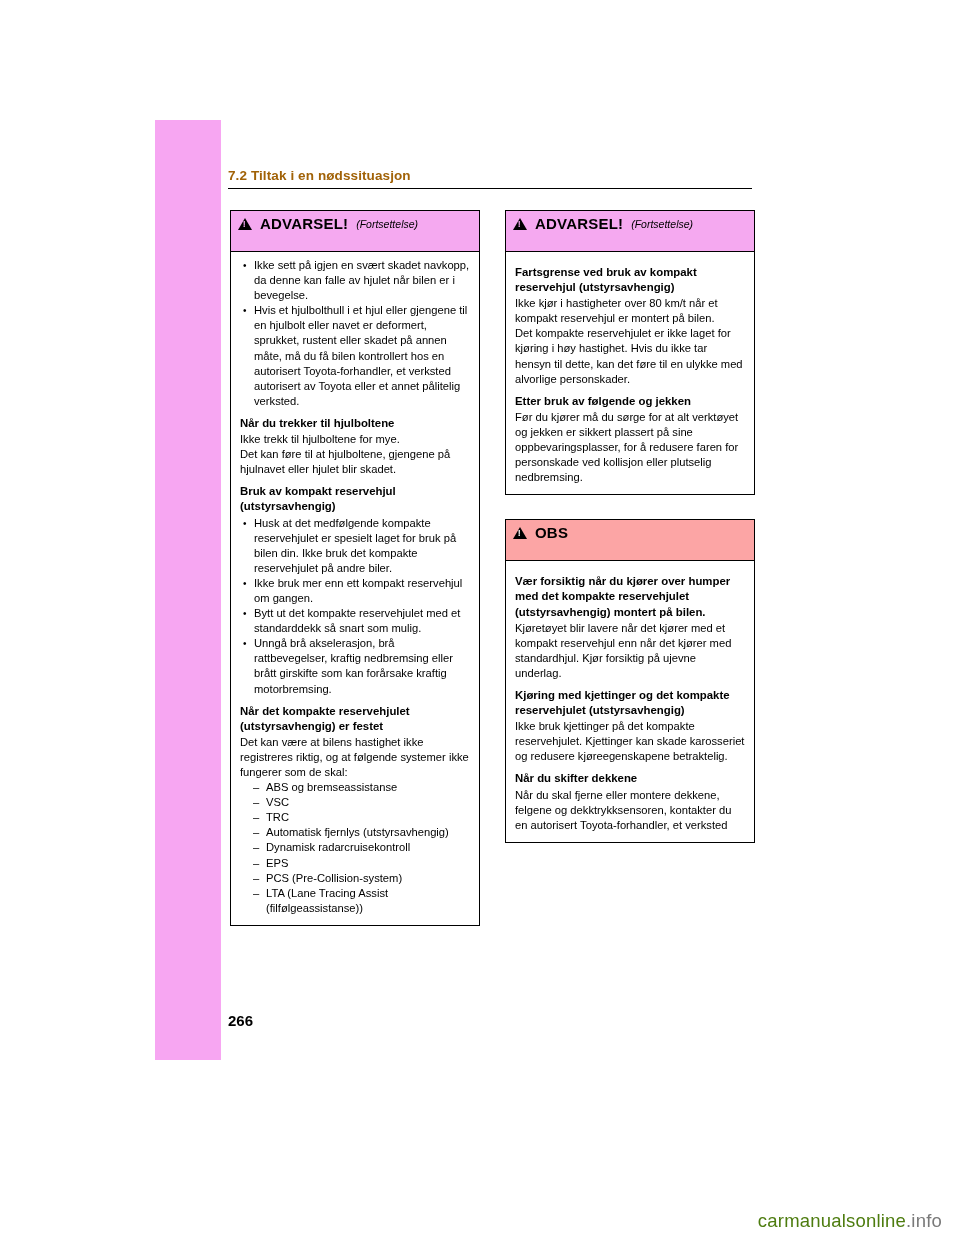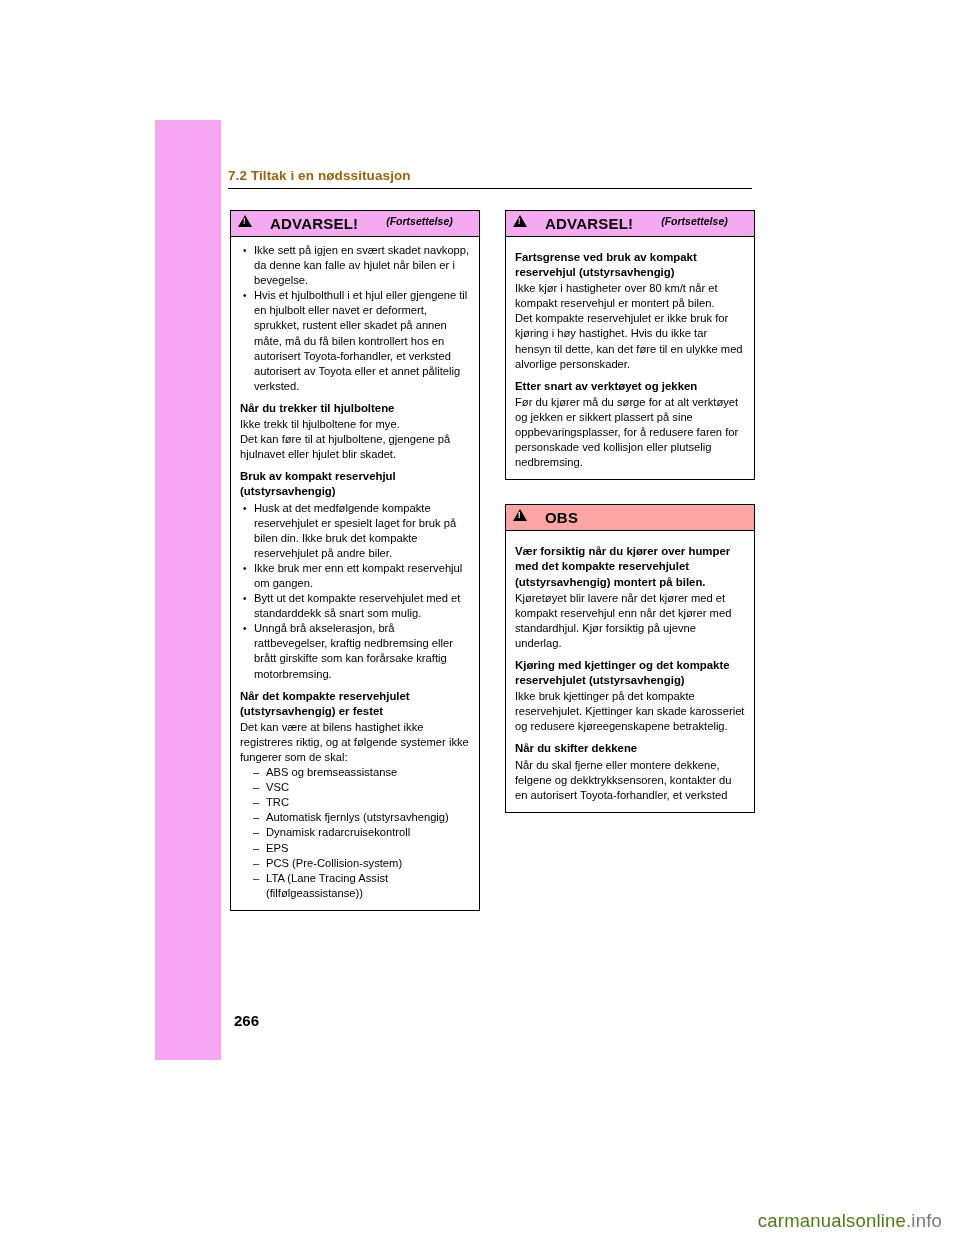"ADVARSEL!" .box-head { align-items: none -> center; gap: 18px -> 8px; padding: 4px 7px 4px 7px -> 4px 7px 19px 7px }
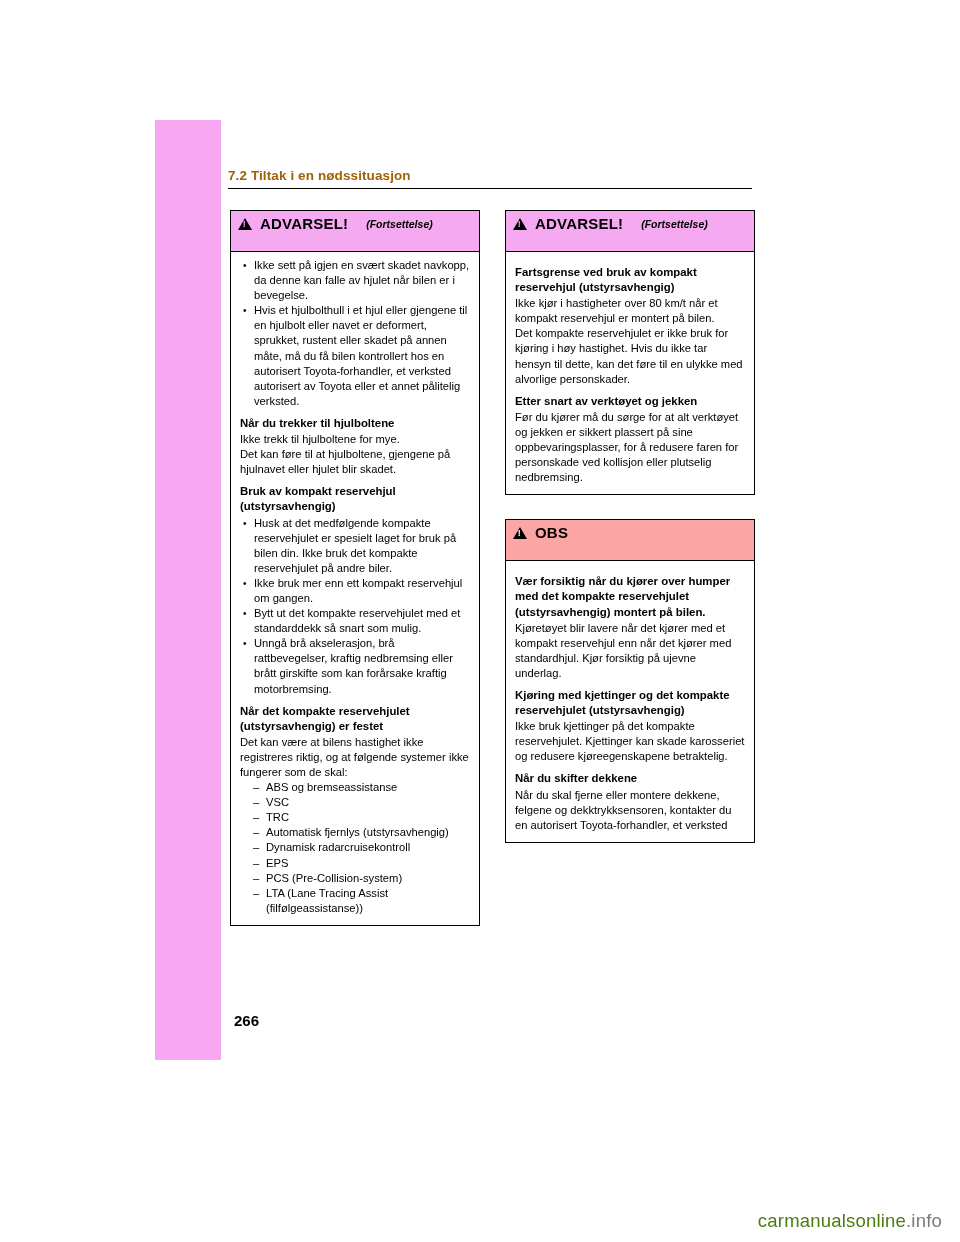"(Fortsettelse)" .box-sub { font-weight: bold -> normal; margin-left: 10px -> 0 }
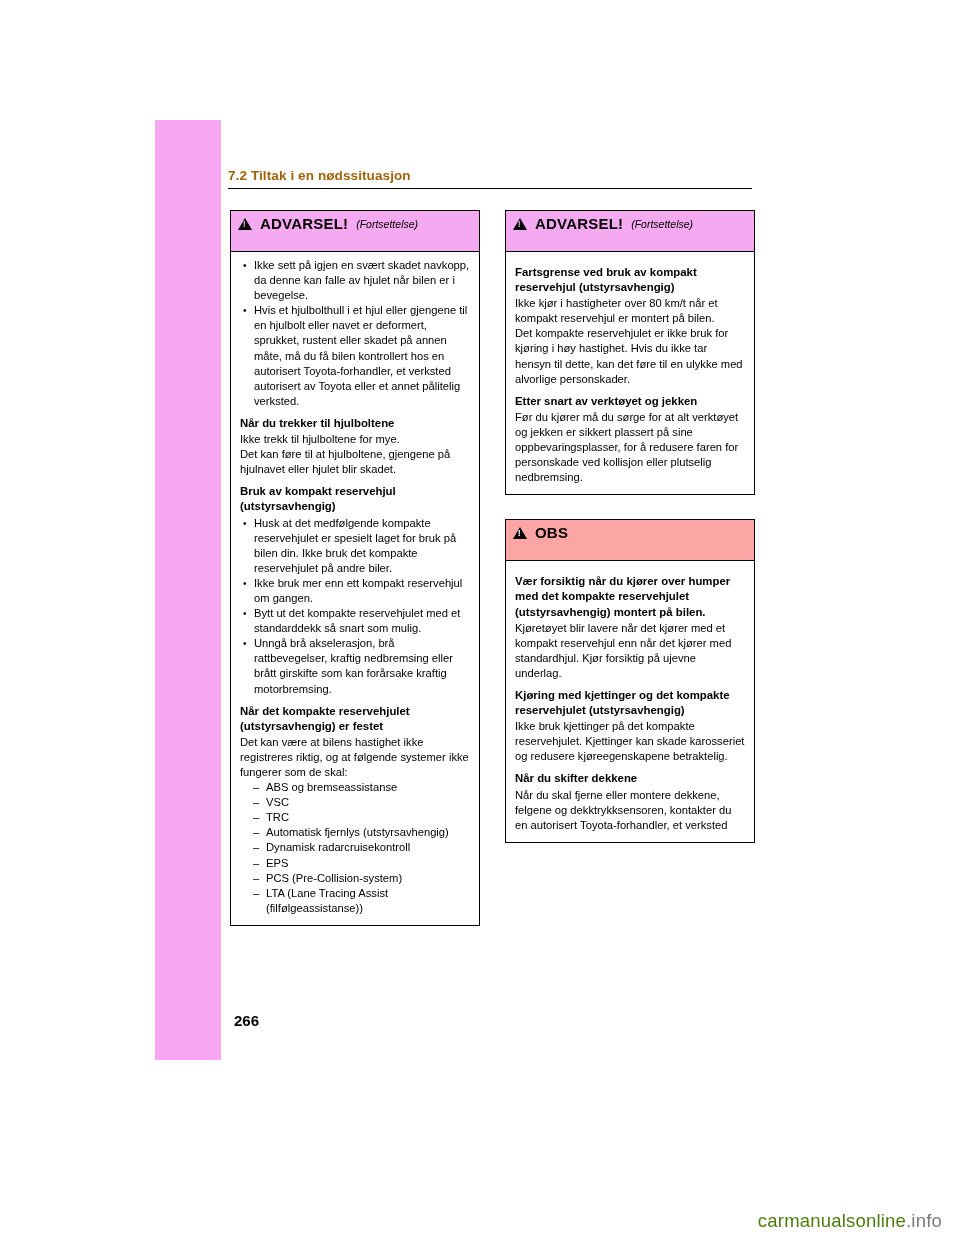"Det kompakte reservehjulet er ikke" p.t { text: bruk -> laget }
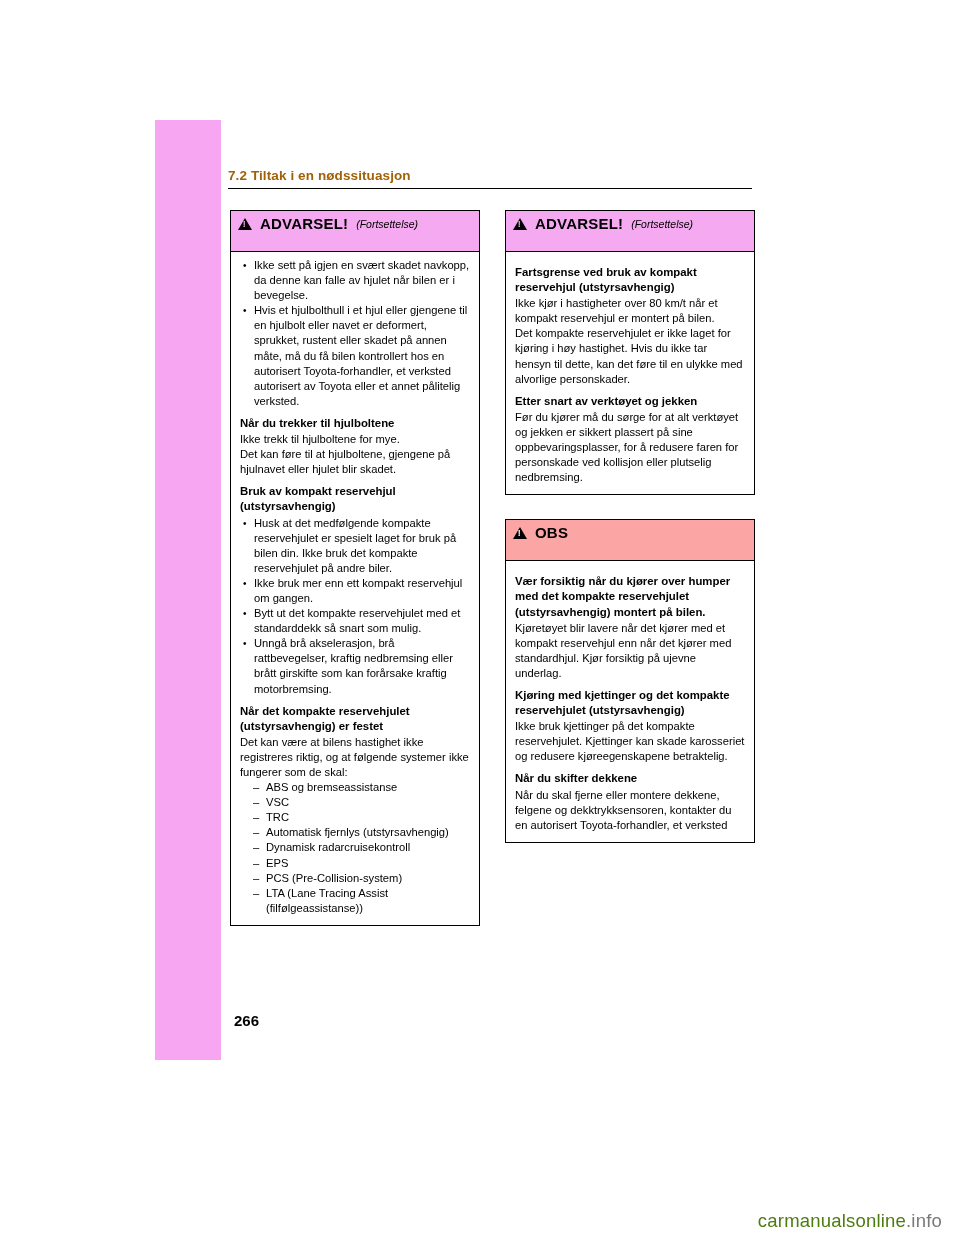"Etter snart av verktøyet og" div.b { text: snart av verktøyet -> bruk av følgende }
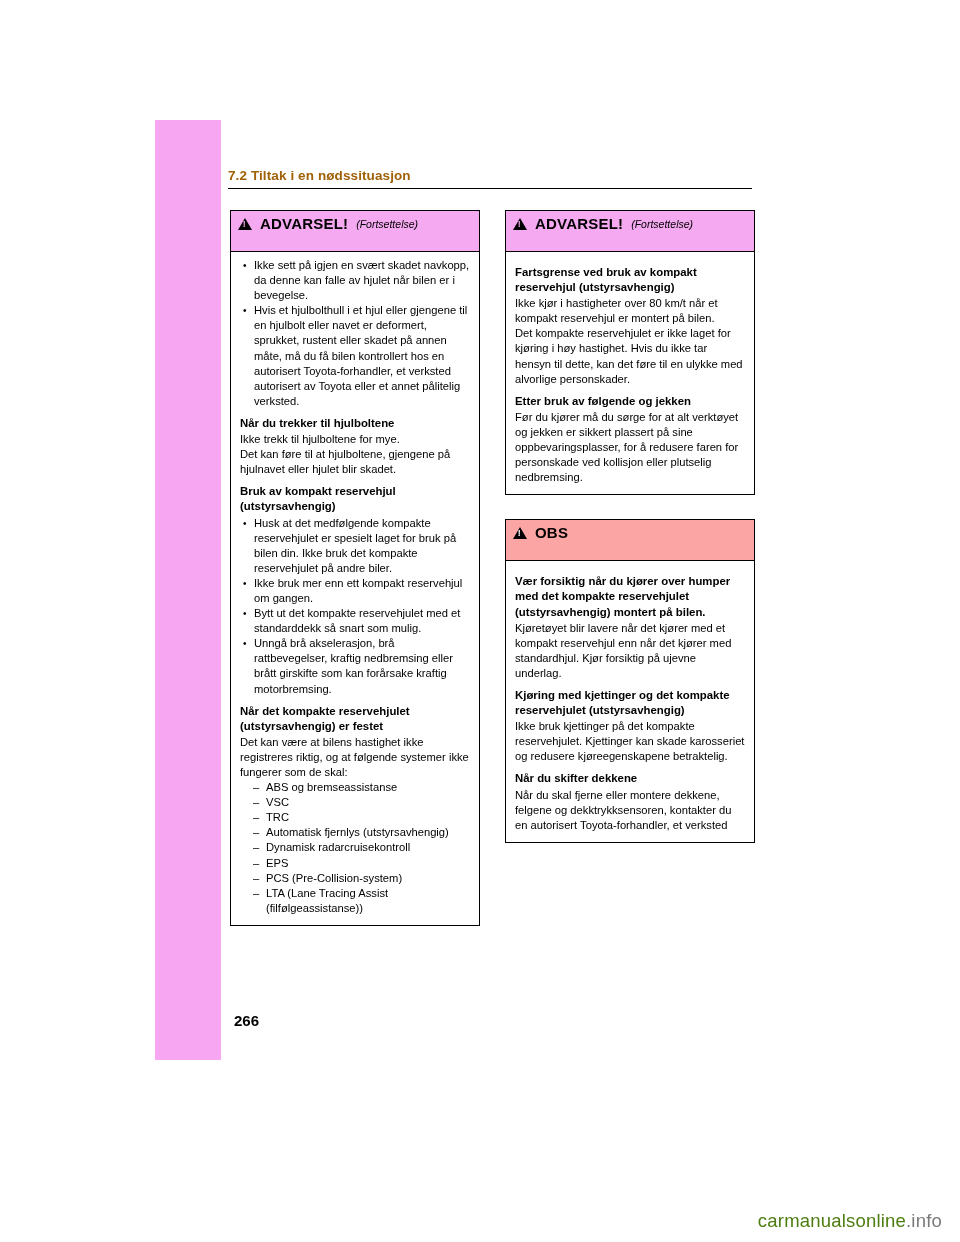"266" .page-num { left: 234px -> 228px }
